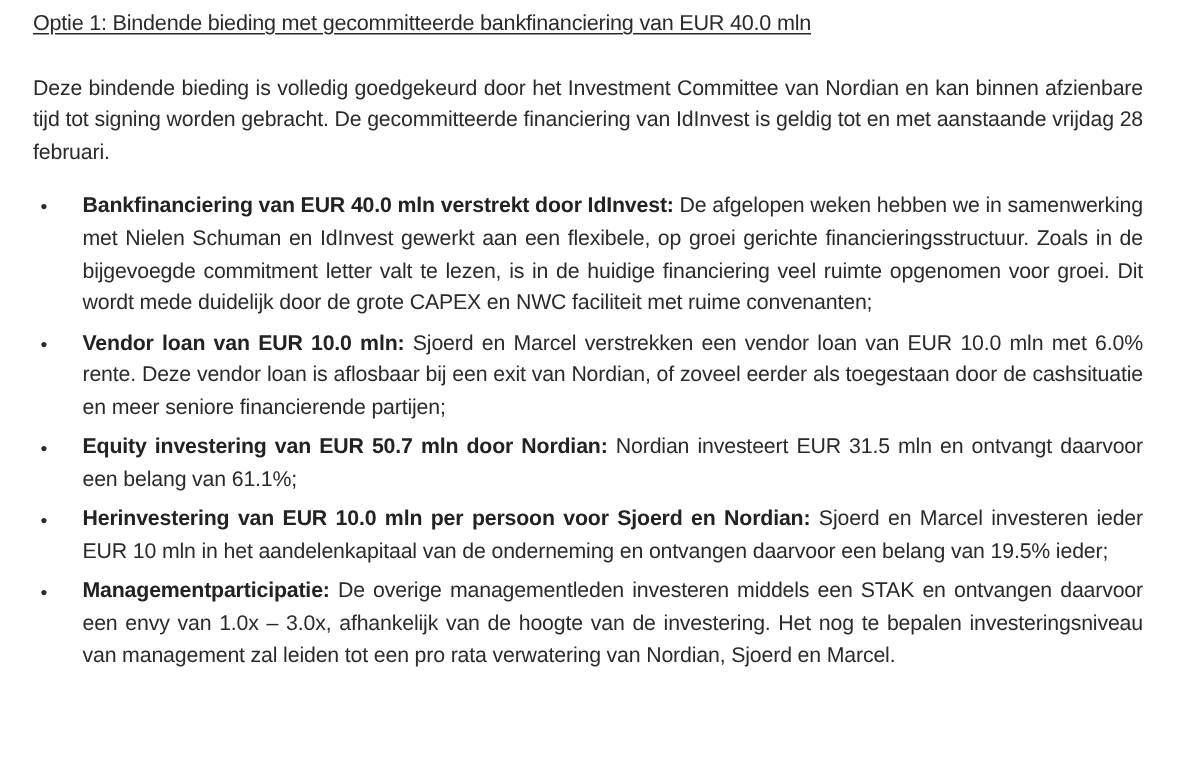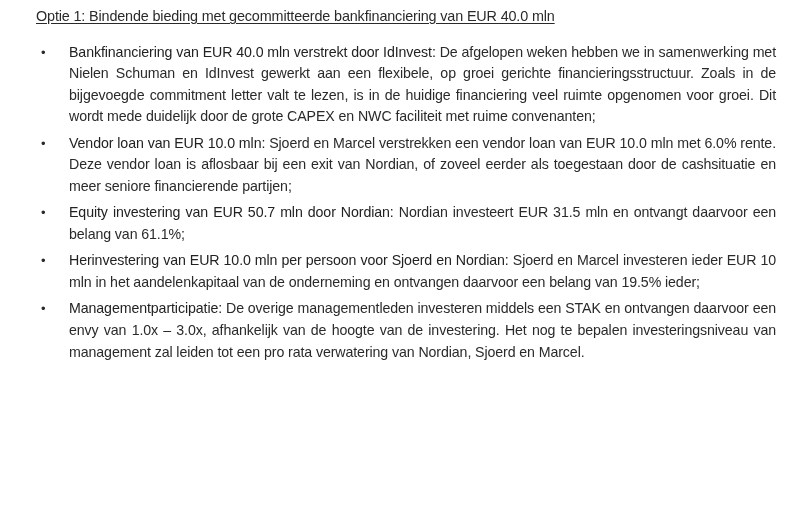"Optie 1: Bindende bieding met" .doc { left: 36px -> 22px }
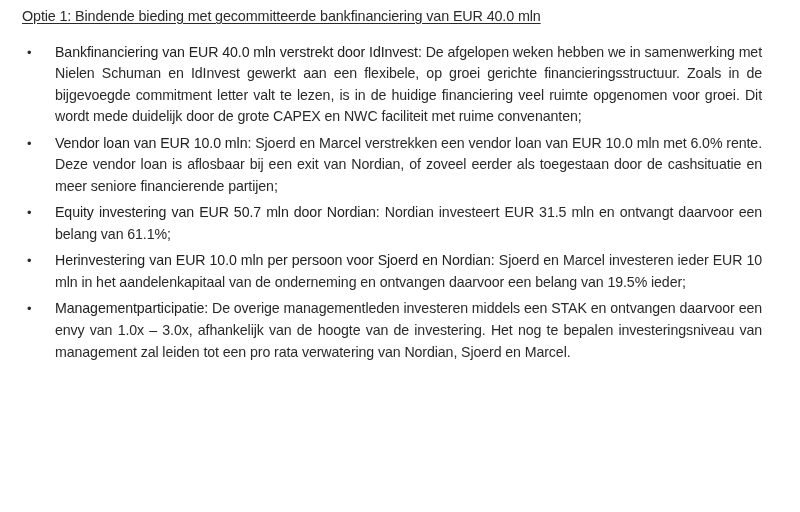"Deze bindende bieding is volledig" p.intro { html: none -> <p>Deze bindende bieding is volledig goedgekeurd door het Investment Committee van Nordian en kan binnen afzienbare tijd tot signing worden gebracht. De gecommitteerde financiering van IdInvest is geldig tot en met aanstaande vrijdag 28 februari.</p> }
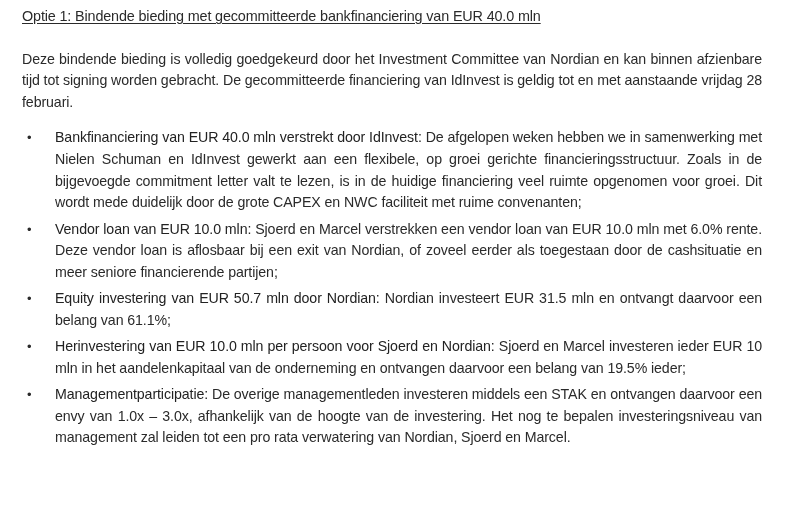"Bankfinanciering van EUR 40.0 mln" .lead { font-weight: normal -> bold }
